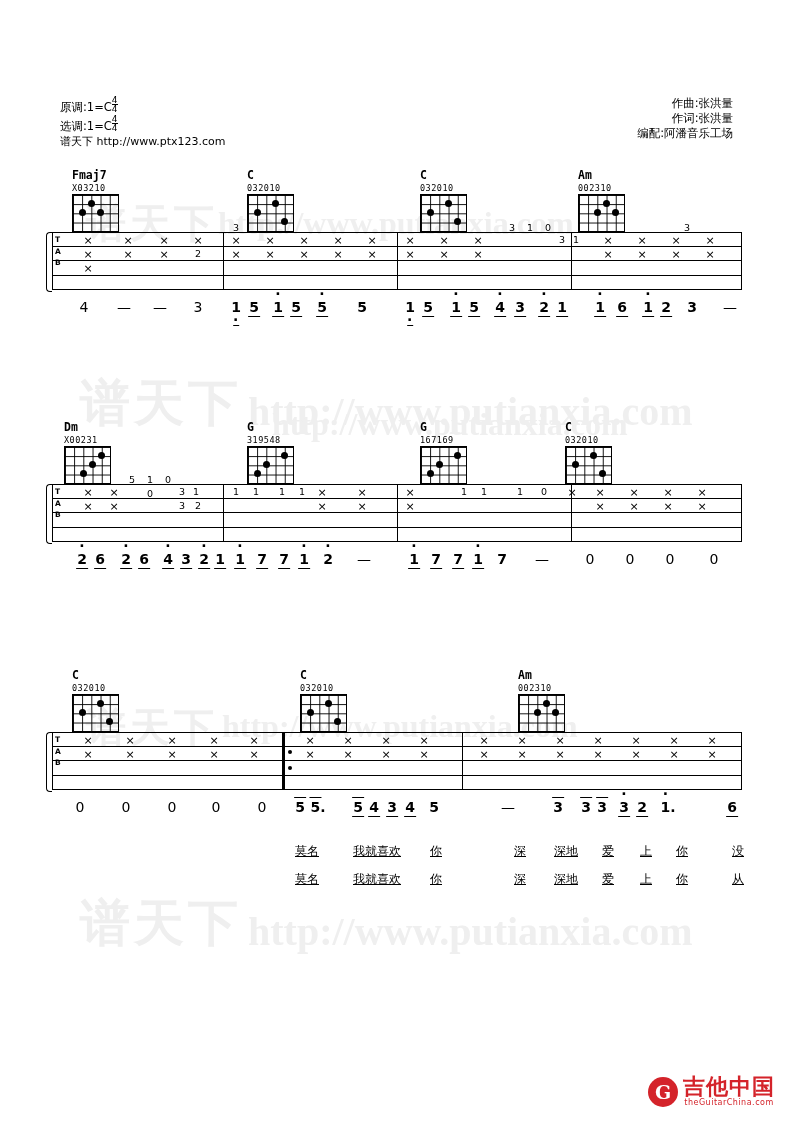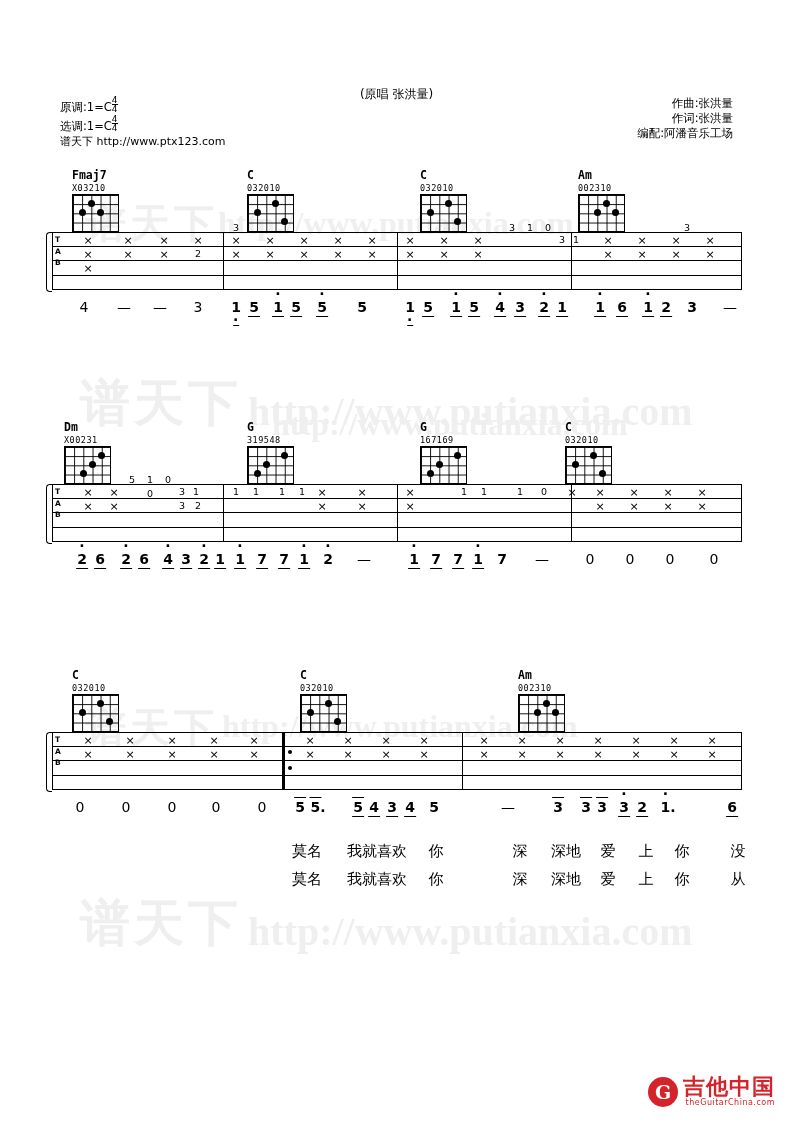"(原唱 张洪量)" div.subtitle { html: <div>(原唱 张洪量)</div> -> none }
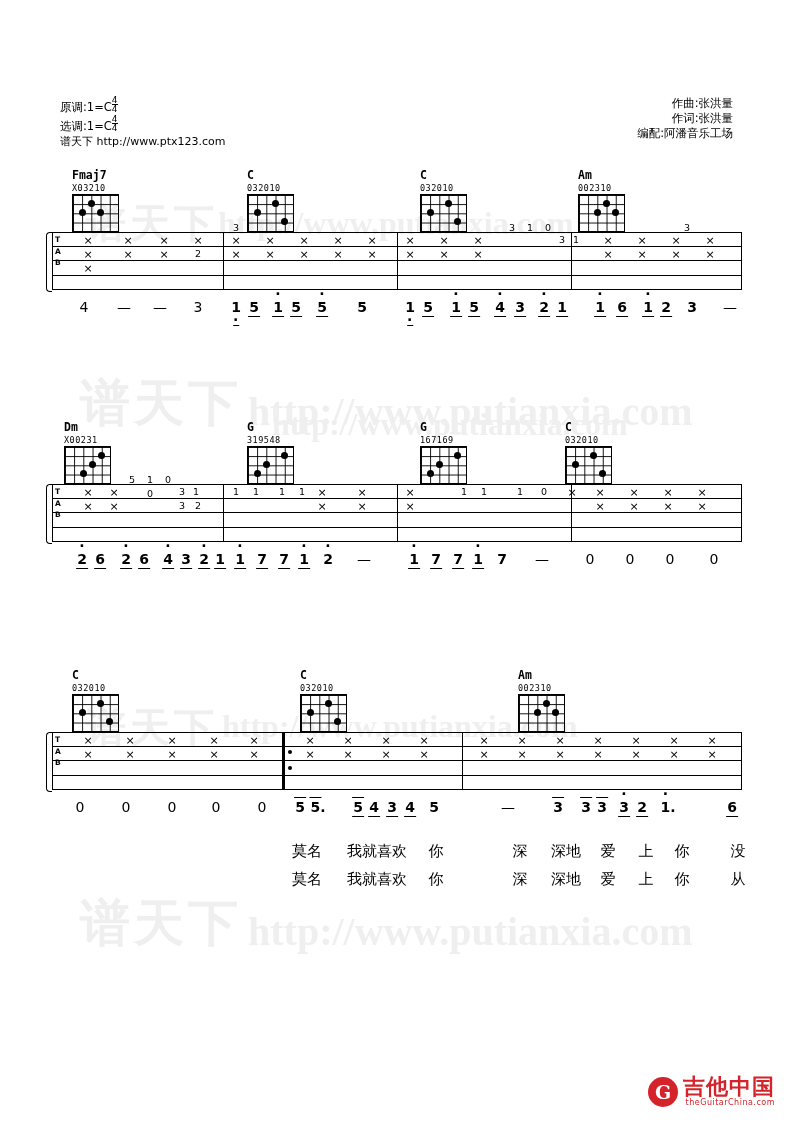"莫名" .lyric { font-size: 15px -> 12px; text-decoration: none -> underline }
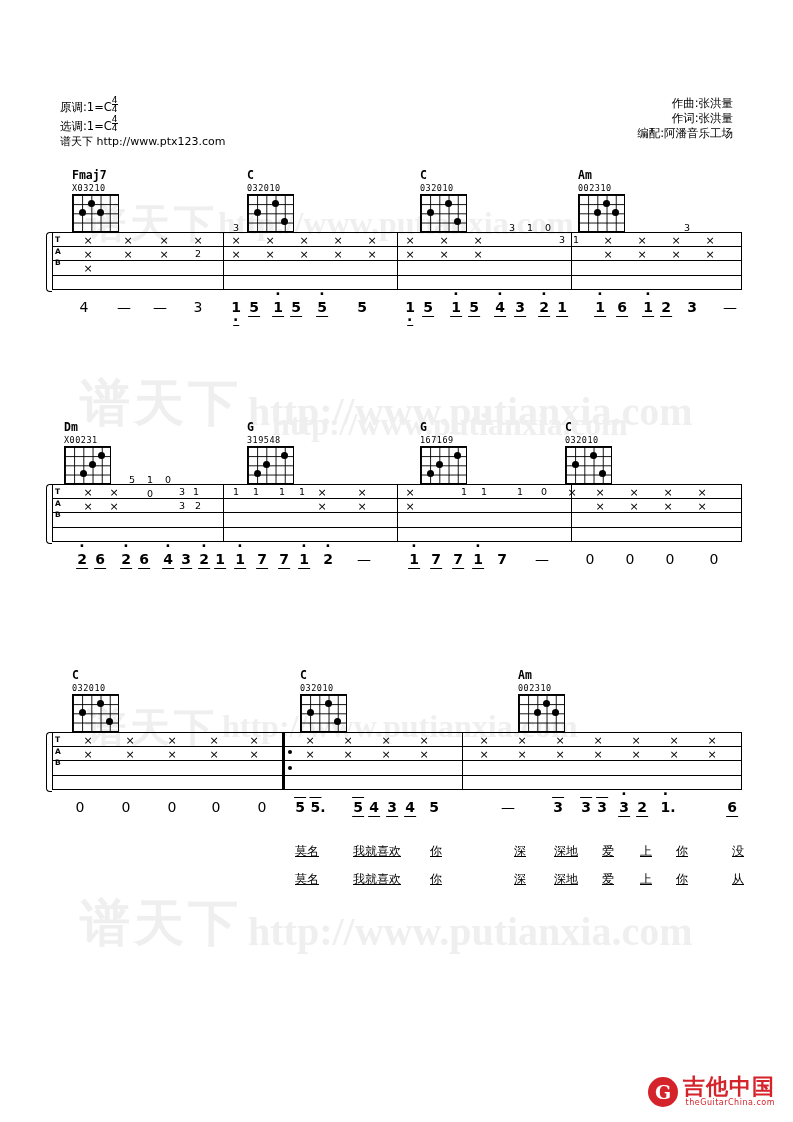"吉他中国" .logo .txt { text-align: right -> center }
